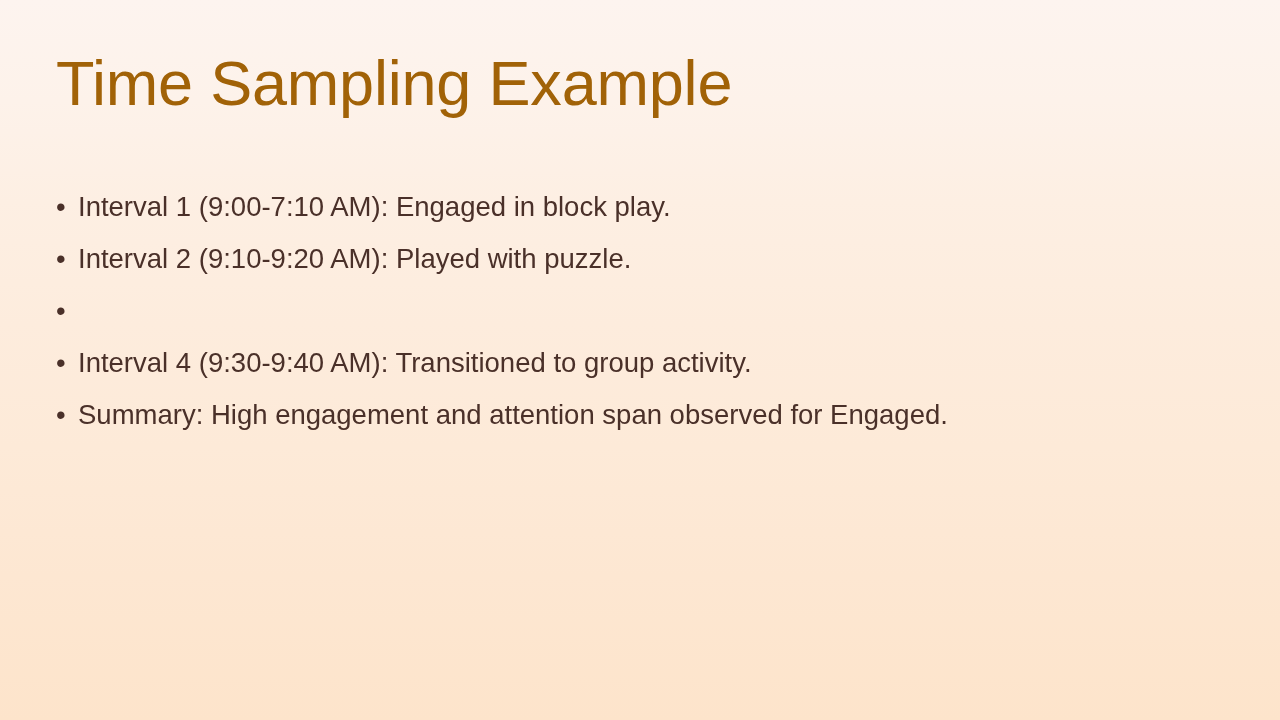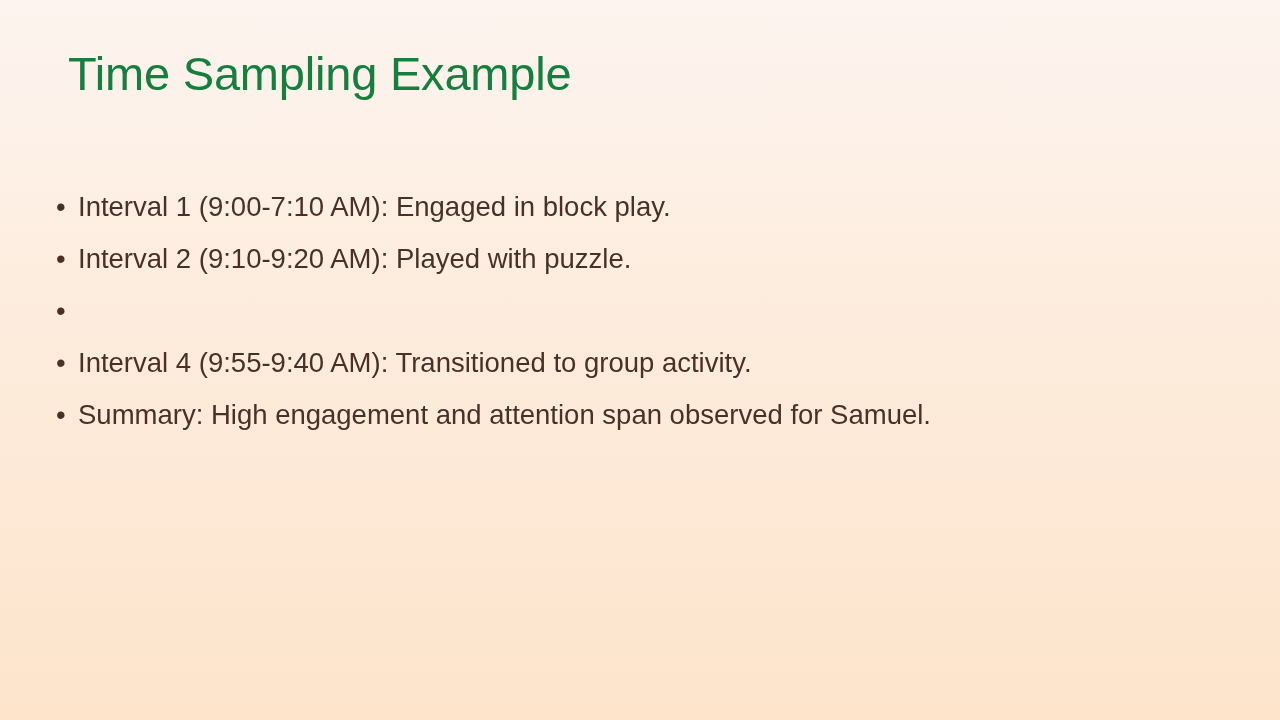"Time Sampling Example" .slide-title { color: #15803d -> #a16207; font-size: 47px -> 63px; left: 68px -> 56px }
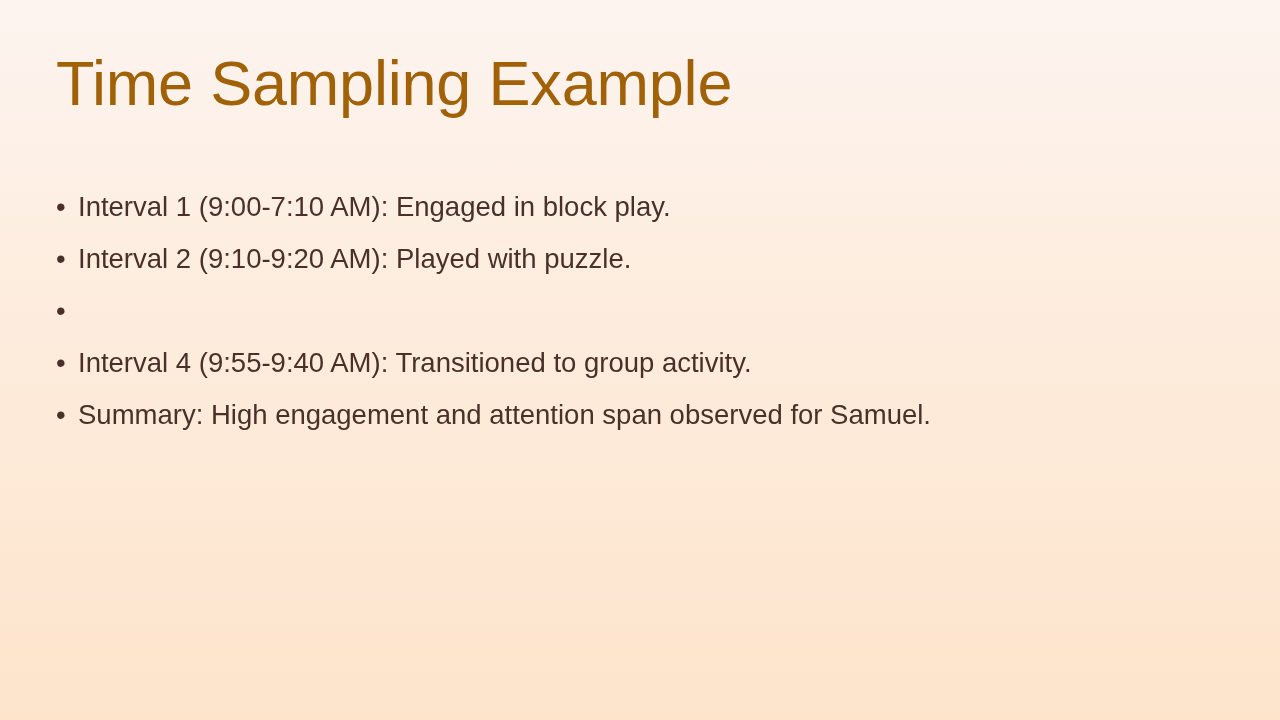"Interval 4 (9:55-9:40 AM): Transitioned" span.bullet-text { text: 9:55-9:40 -> 9:30-9:40 }
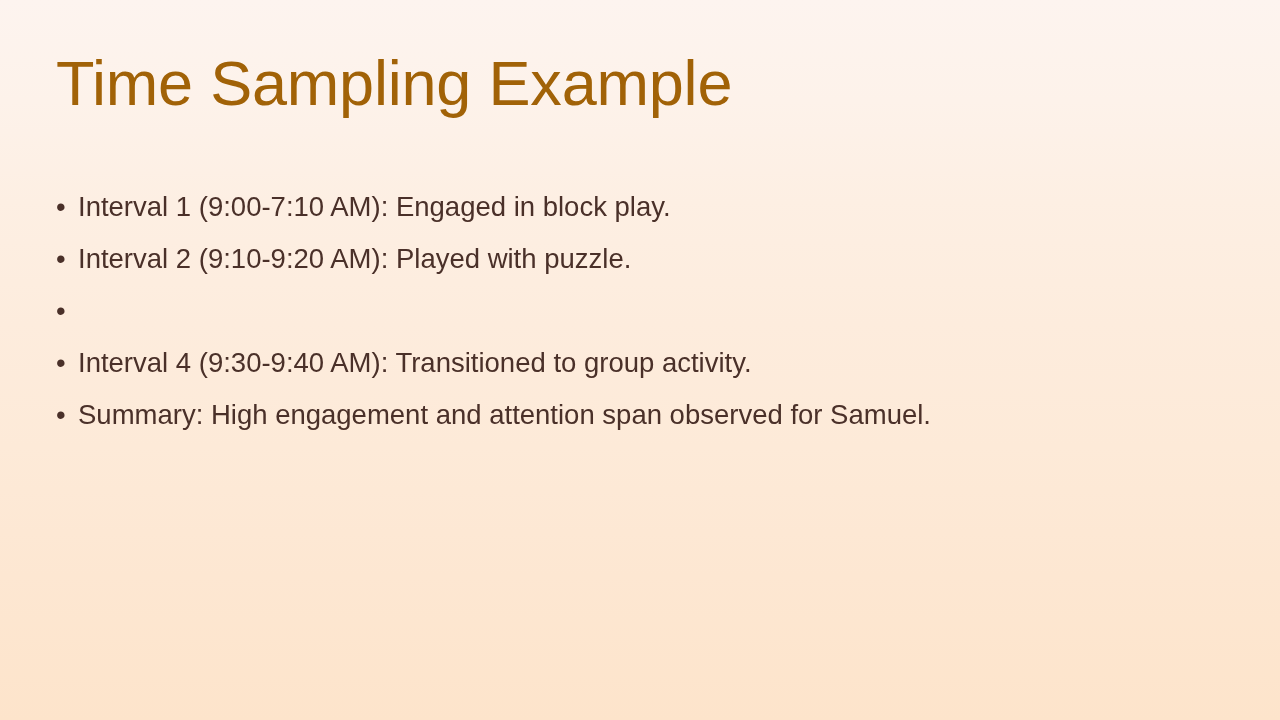"Summary: High engagement and attention" span.bullet-text { text: Samuel -> Engaged }
